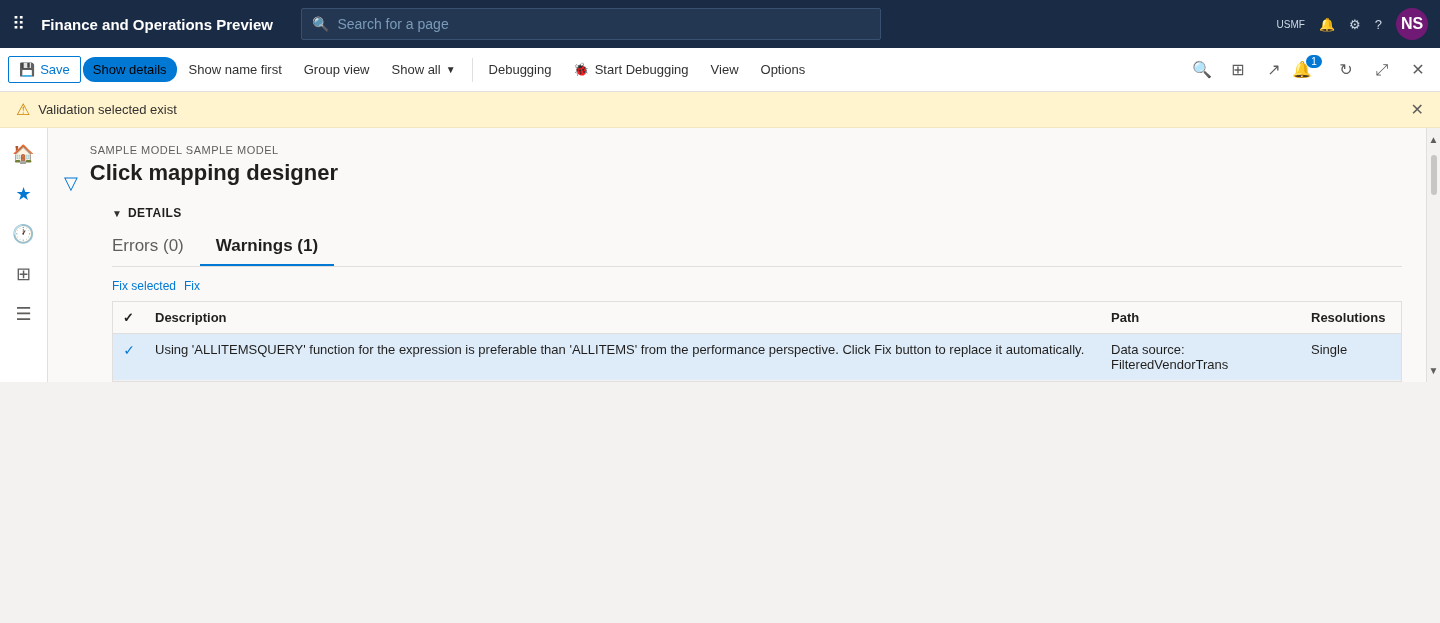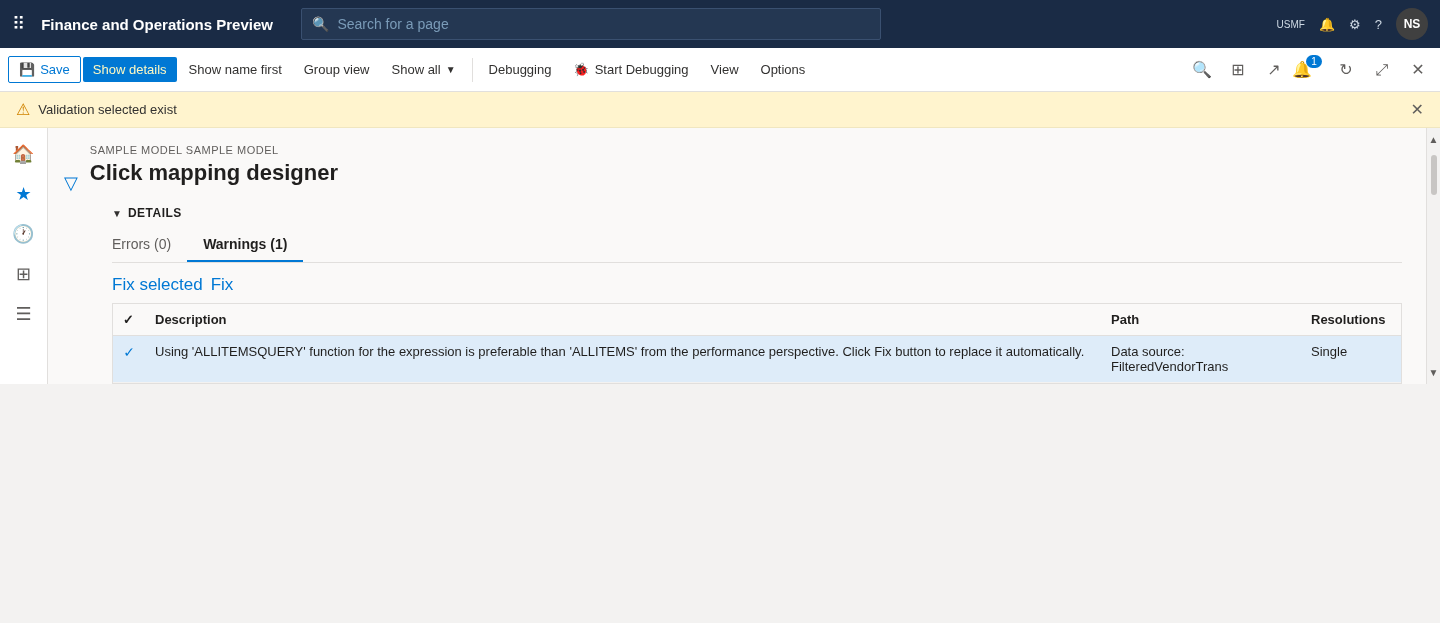"NS" .avatar { background: #404040 -> #701a75; font-size: 12px -> 16px }
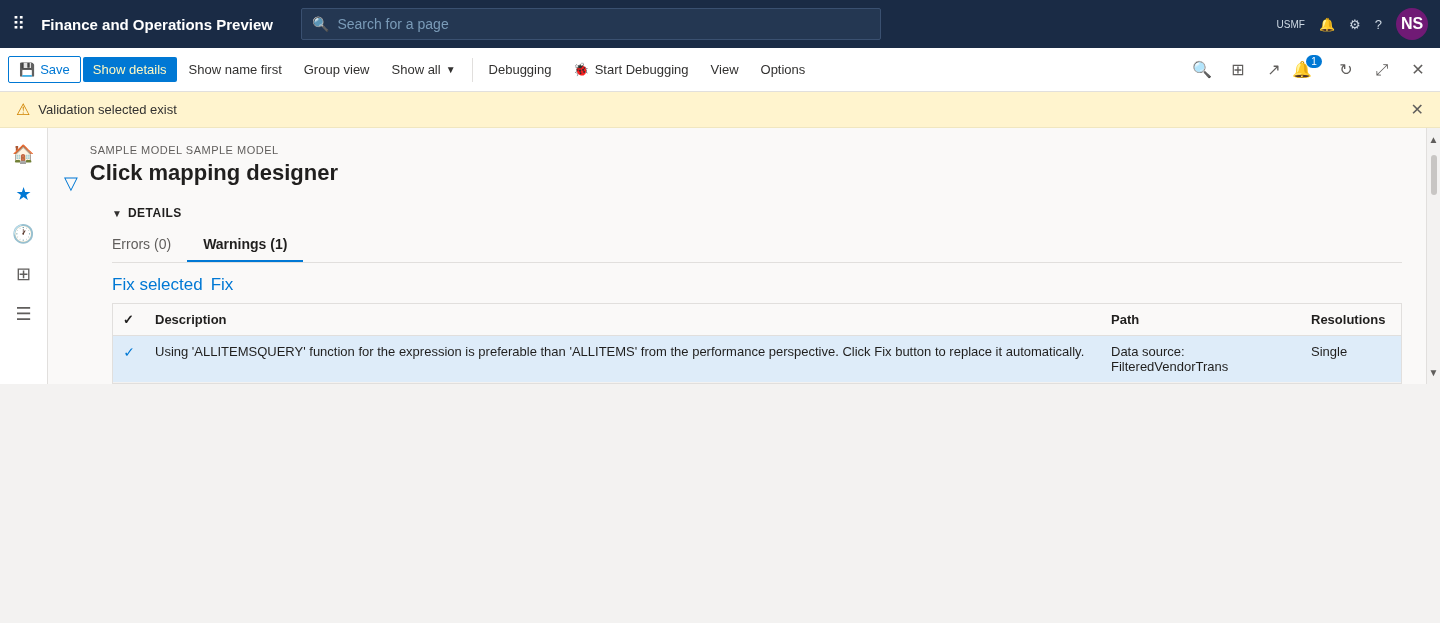"Show details" .toolbar-btn.active { border-radius: none -> 12px; color: #fef9c3 -> #000000 }
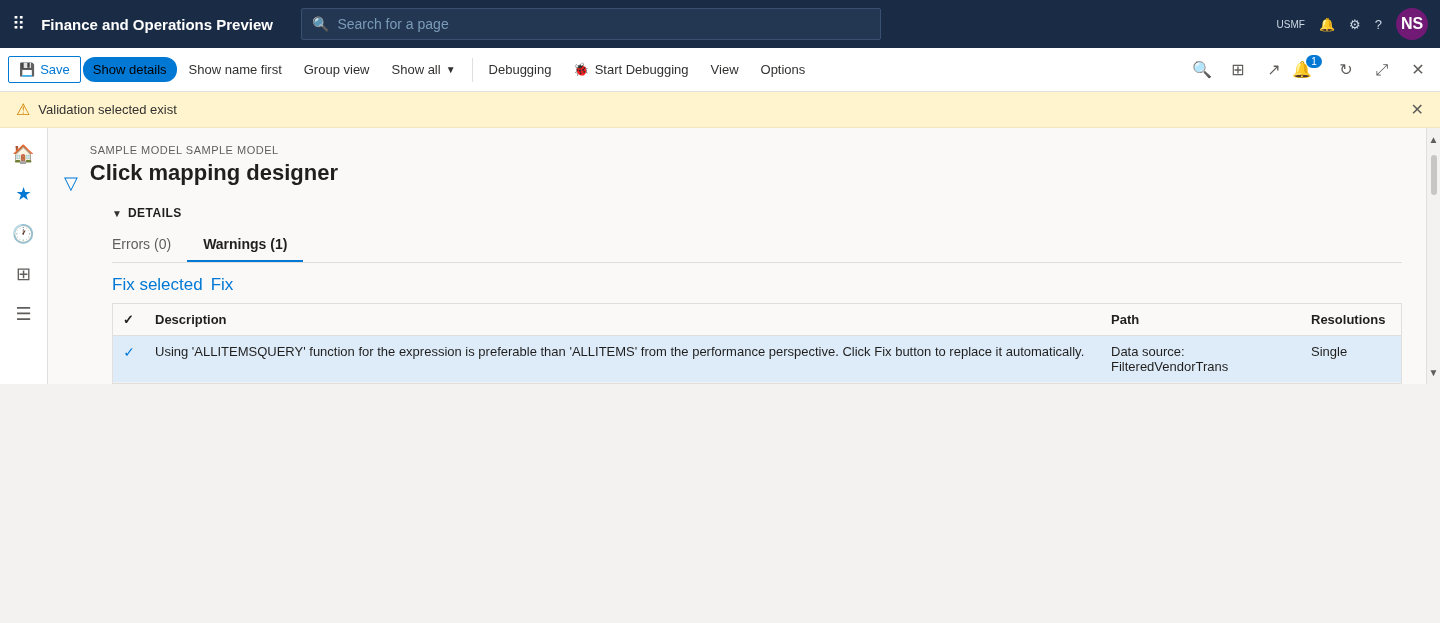"Errors (0)" .tab { font-size: 14px -> 17px }
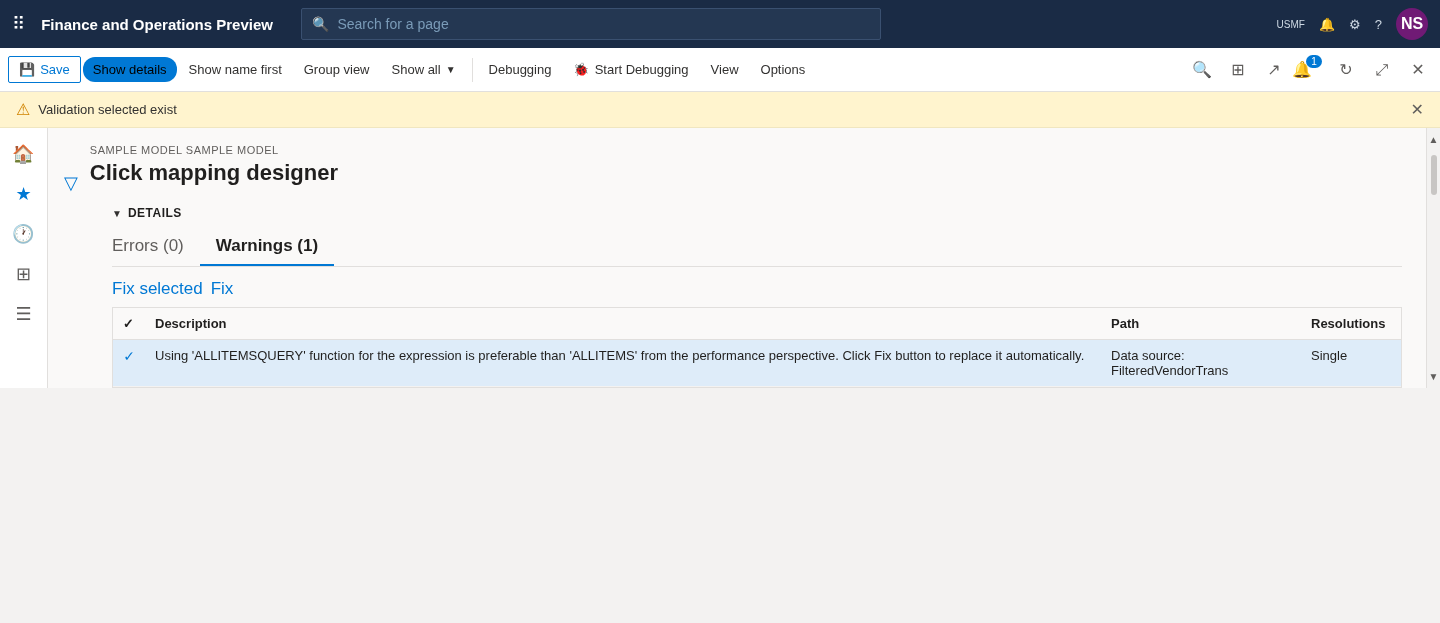"Fix selected" .action-link { font-size: 17px -> 12px }
